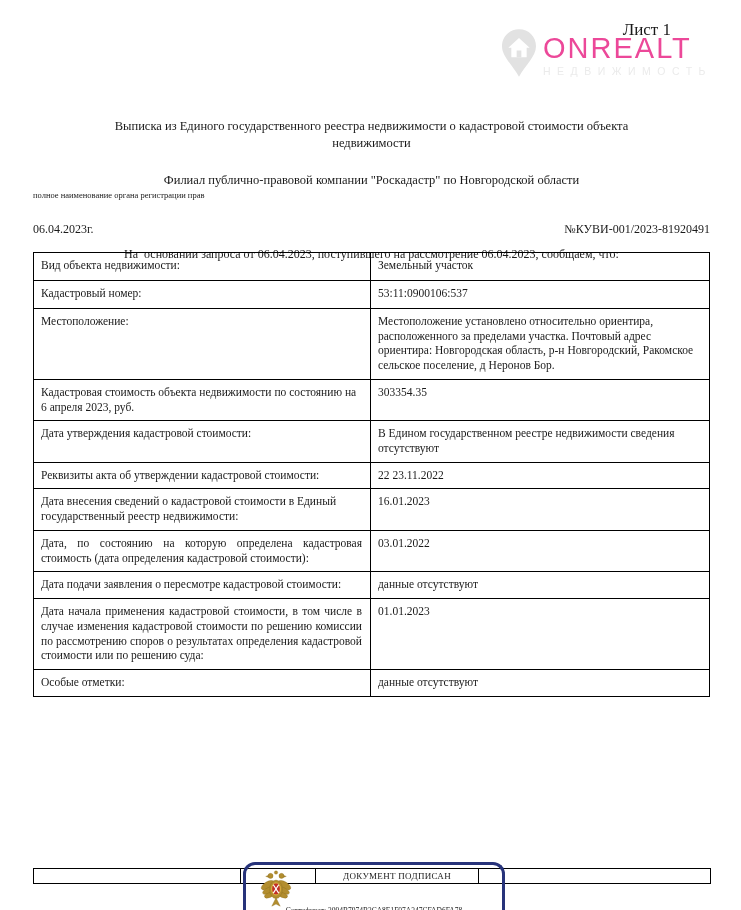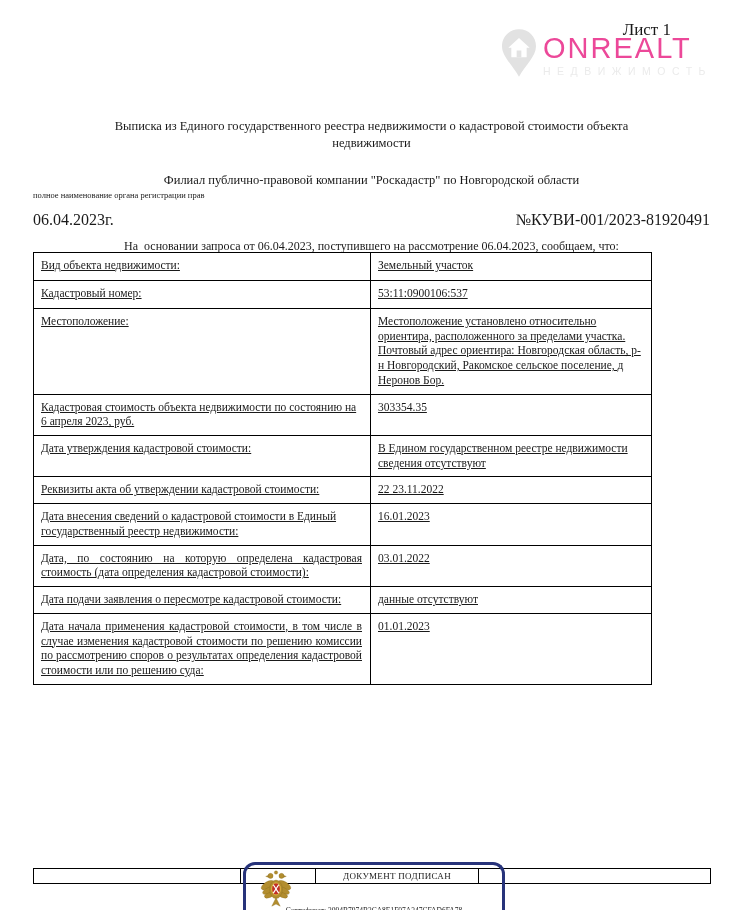"06.04.2023г." .date-row { font-size: 16px -> 12px; margin-top: 11px -> 22px }
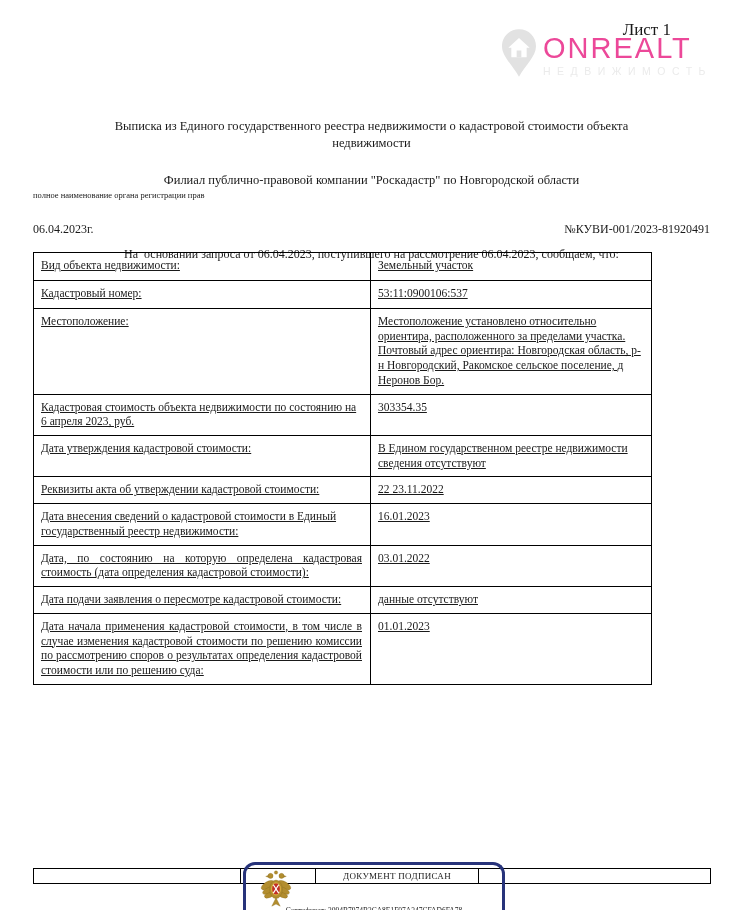"Вид объекта недвижимости:" .main-table { text-decoration: underline -> none; width: 619px -> 677px }
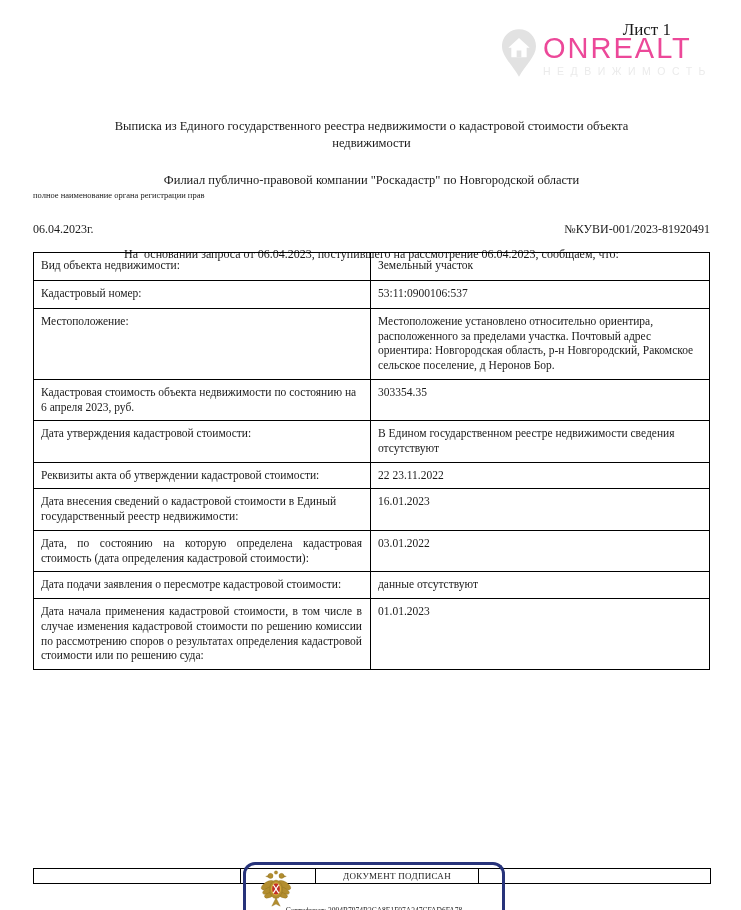"Особые отметки:" tr.r11 { html: none -> <tr> <td>Особые отметки:</td> <td>данные отсутствуют</td> </tr> }
